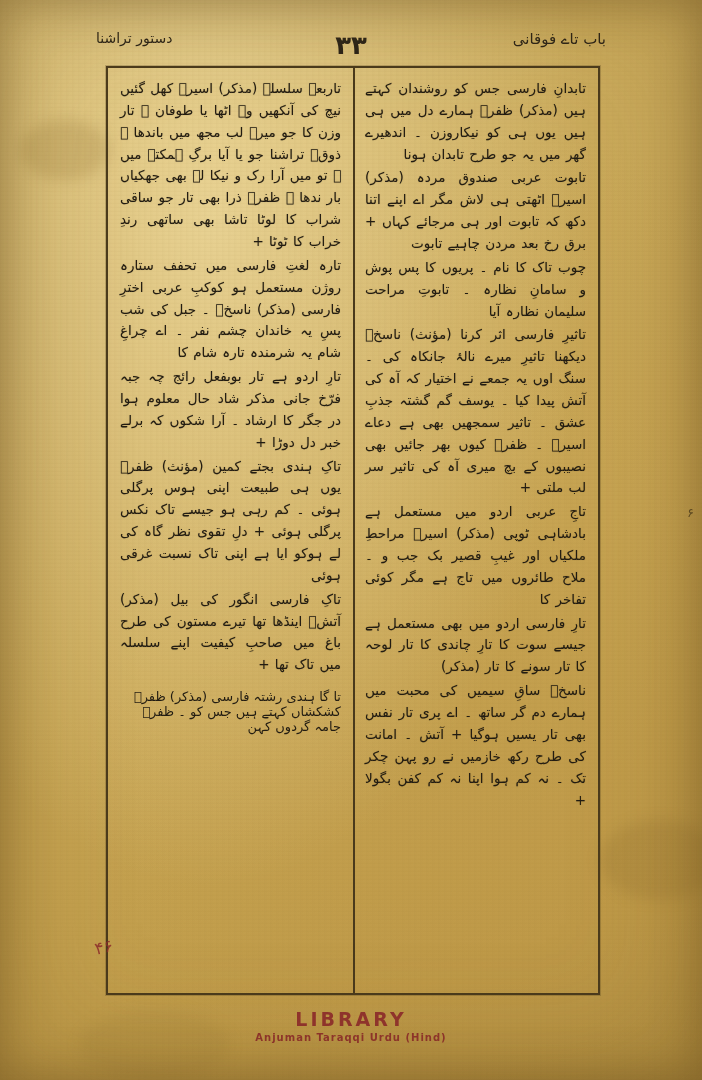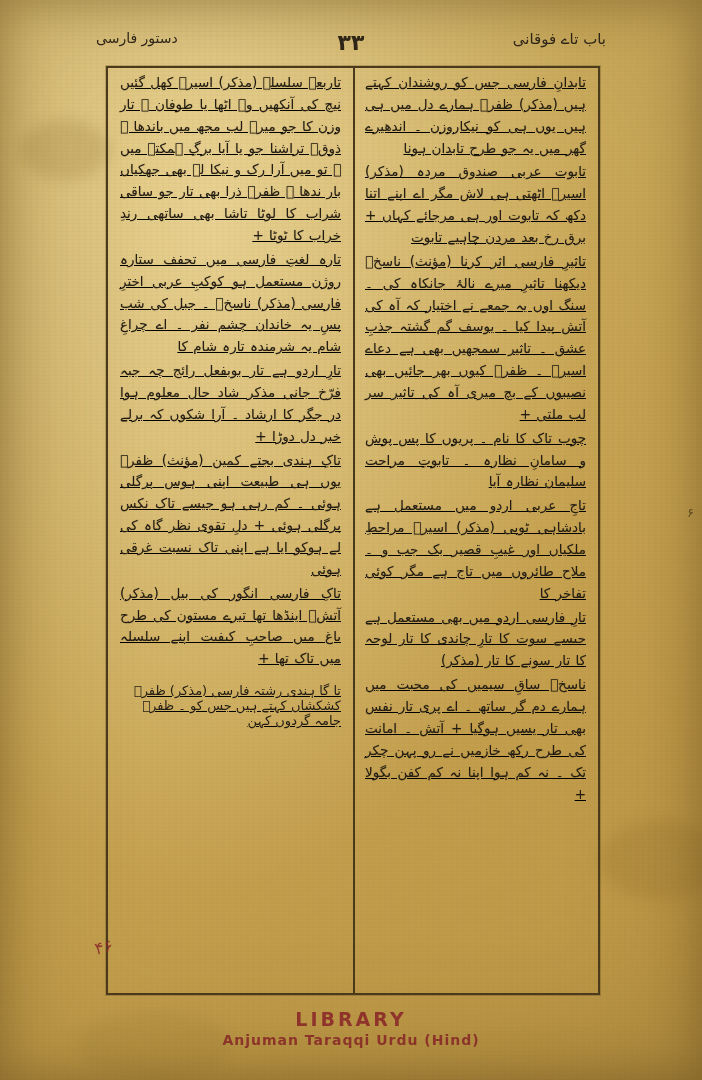"دستور فارسی" div.hdr-left { text: فارسی -> تراشنا }
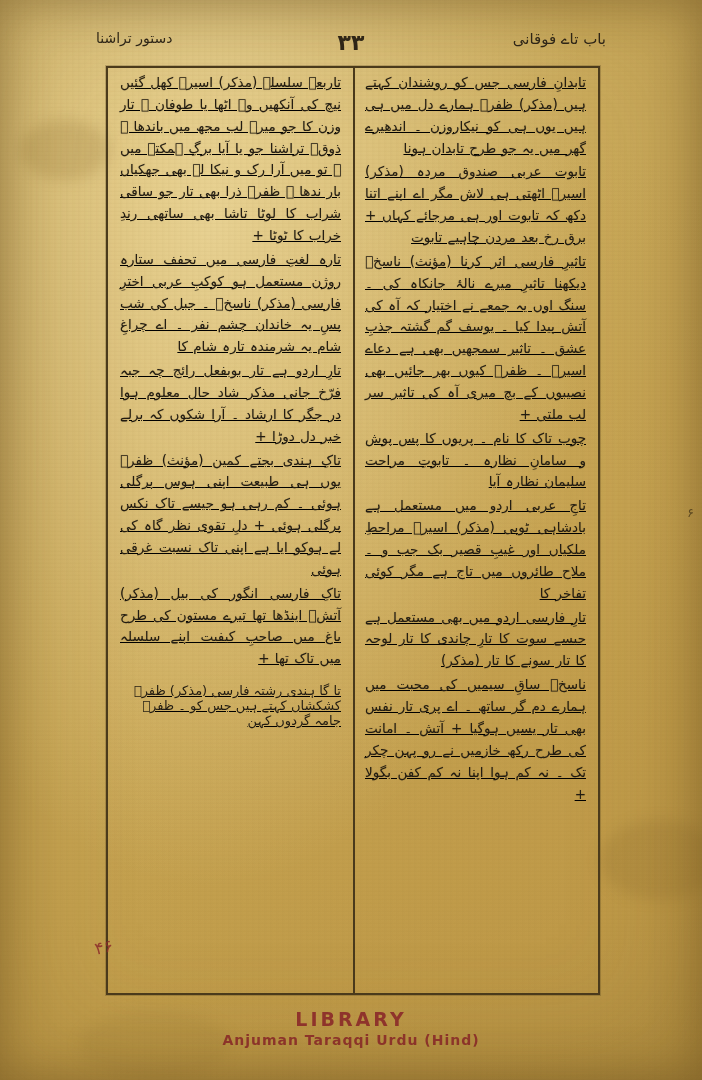"۳۳" .hdr-center { font-size: 22px -> 26px }
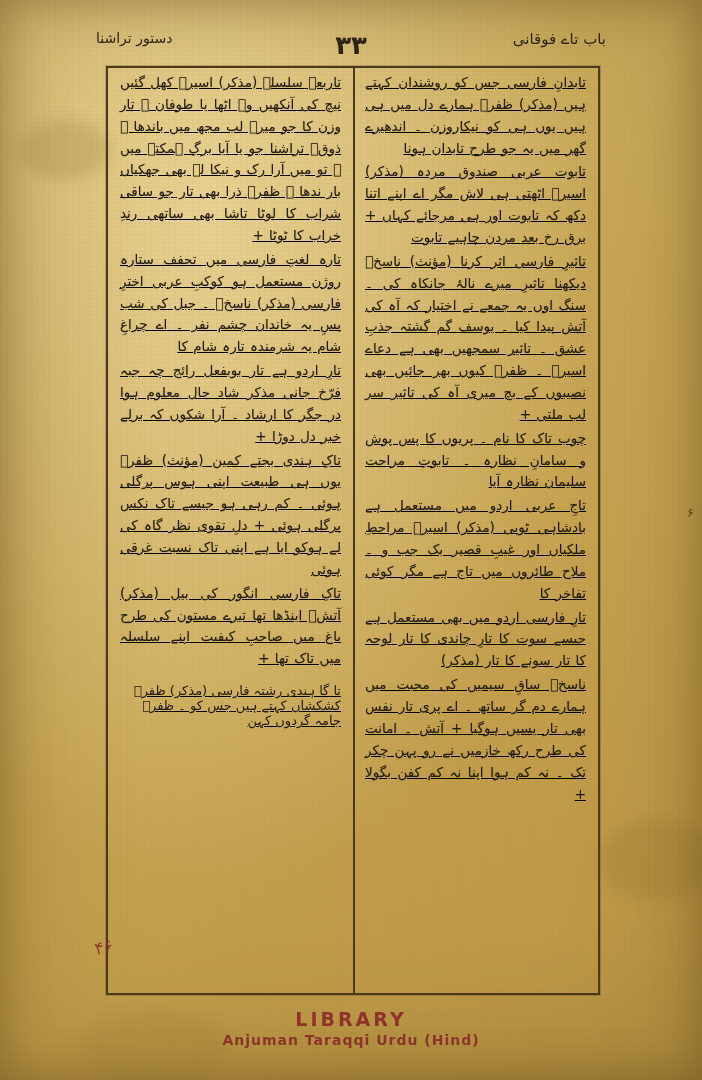"تاربعے سلسلہ (مذکر) اسیرؔ کھل" .col { padding: 4px 12px 8px 12px -> 10px 12px 8px 12px; text-decoration: underline -> none }
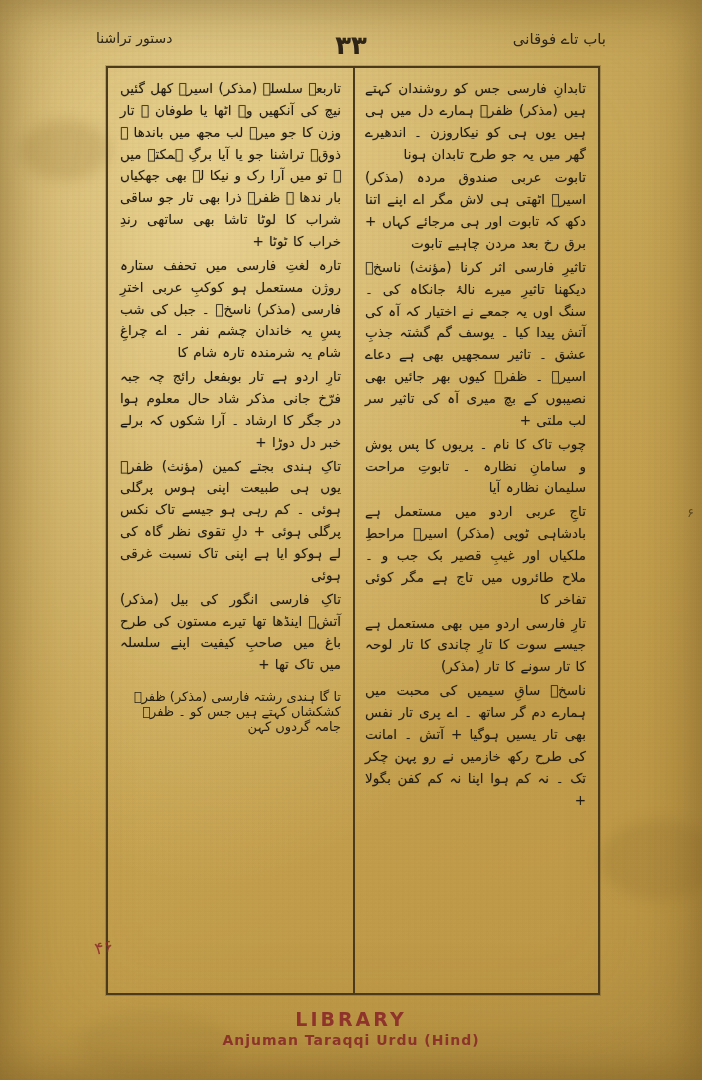"تاثیرِ فارسی اثر کرنا (مؤنث)" p.entry { order: before "چوب تاک کا نام ۔" -> after "چوب تاک کا نام ۔" }
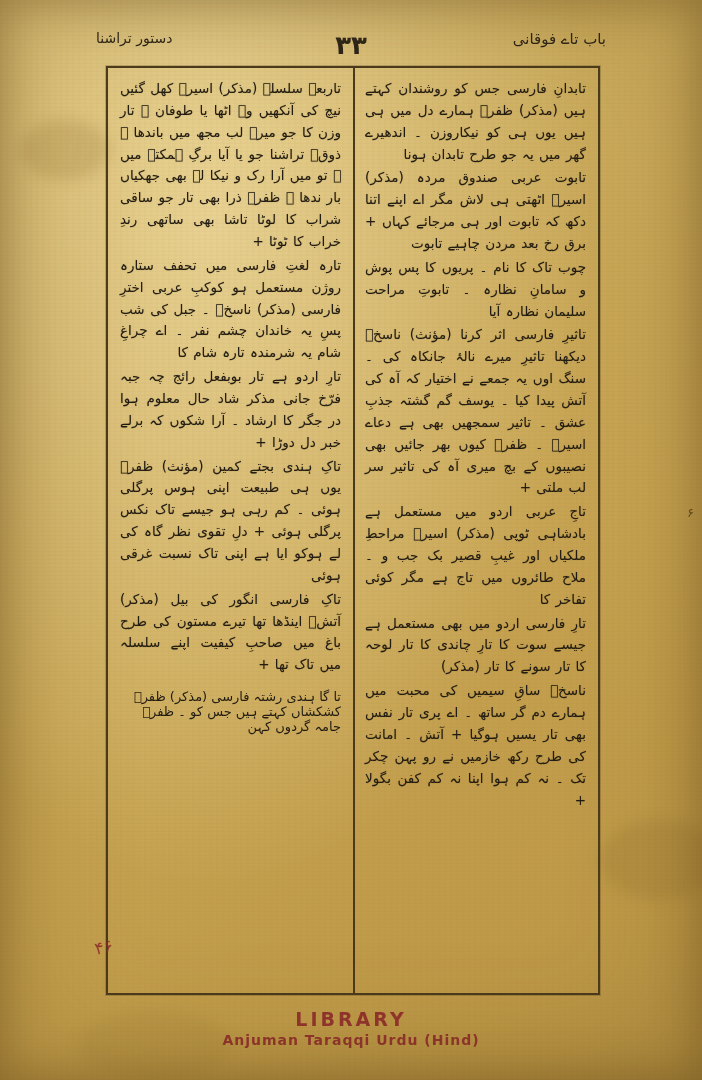"Anjuman Taraqqi Urdu (Hind)" #stamp .line2 { font-size: 14px -> 10px }
